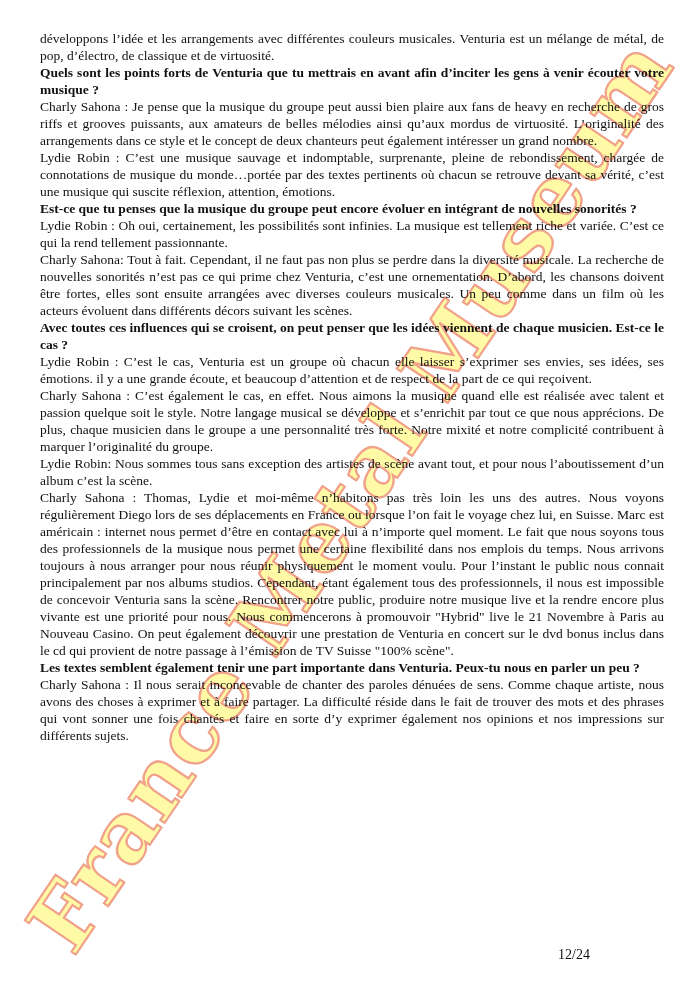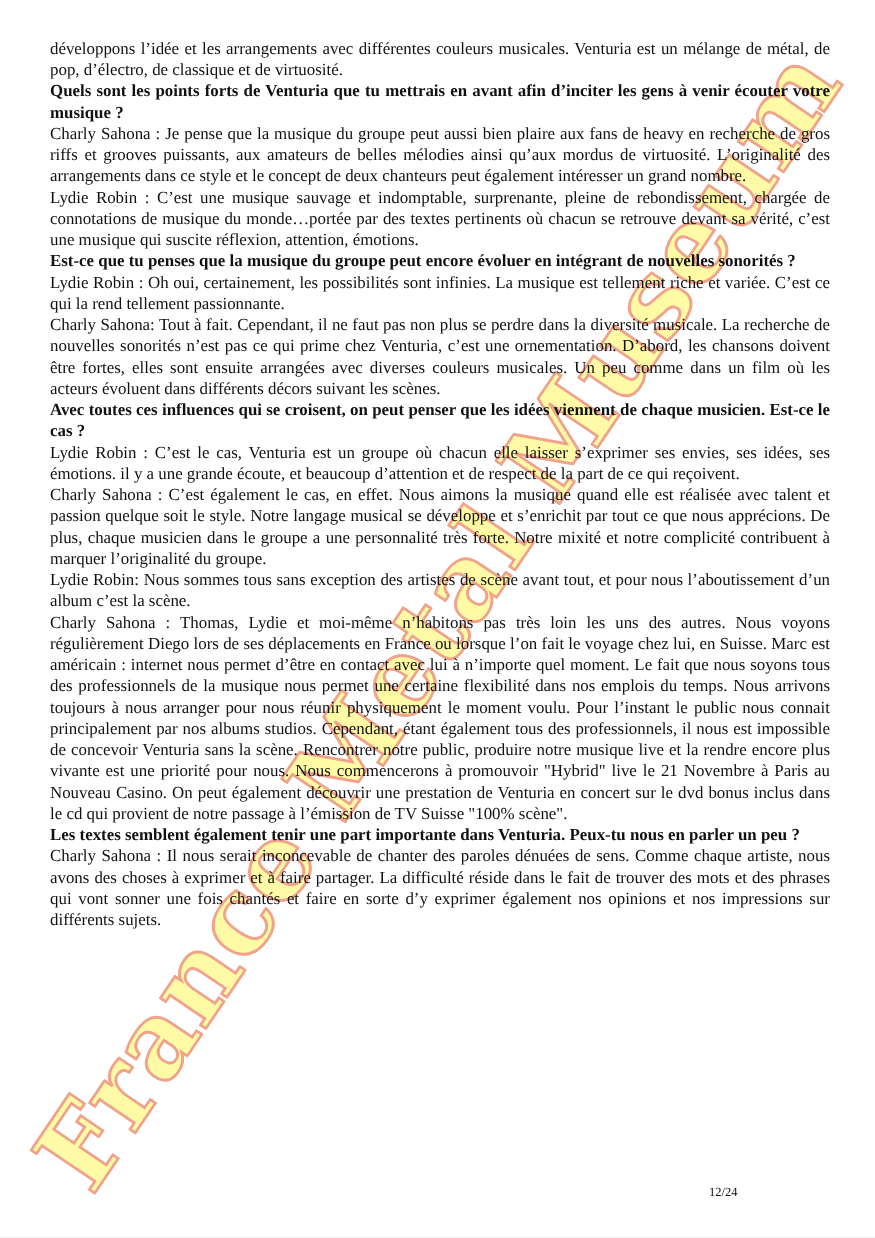"12/24" .footer { font-size: 10px -> 14px }
